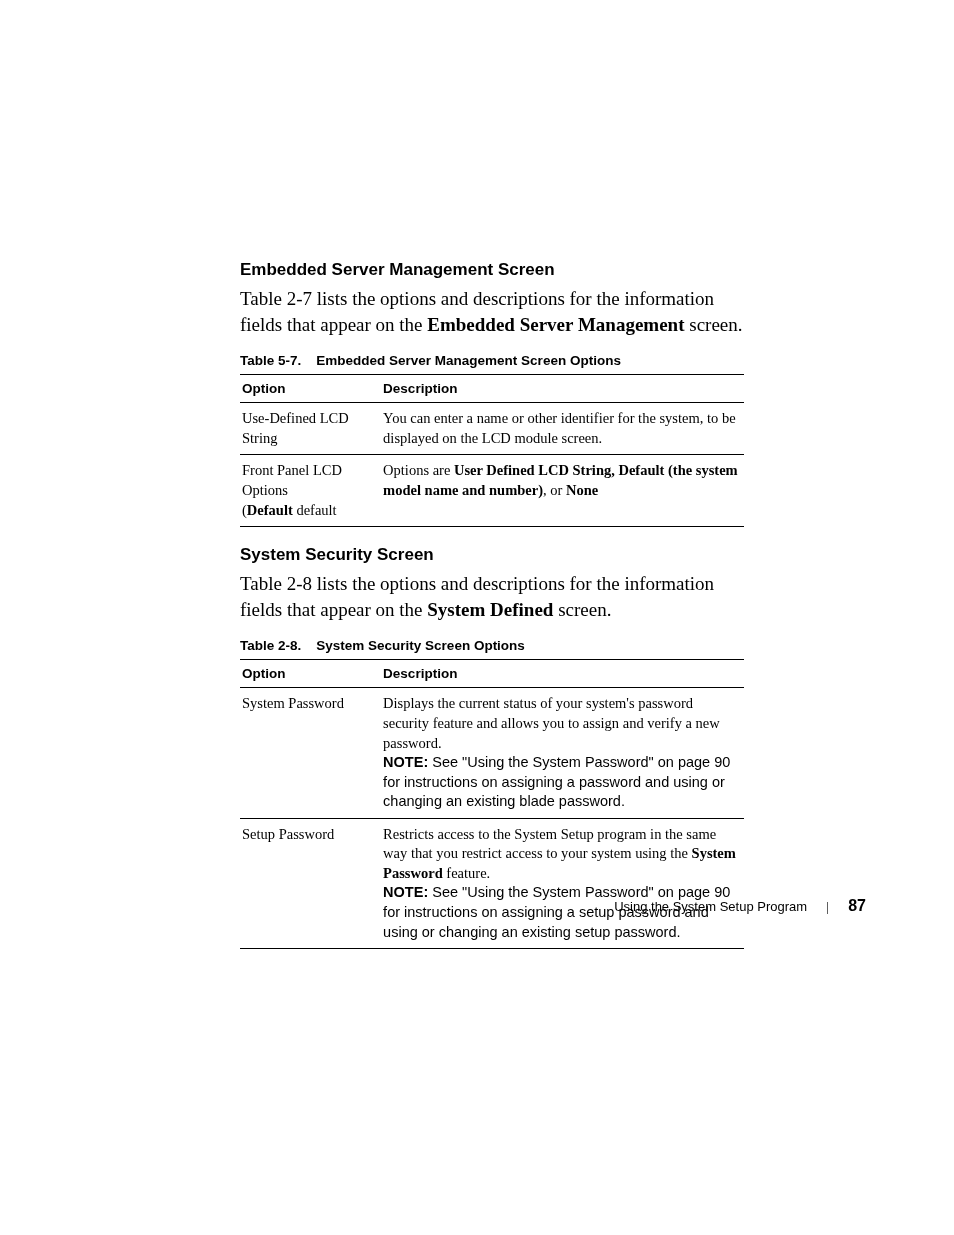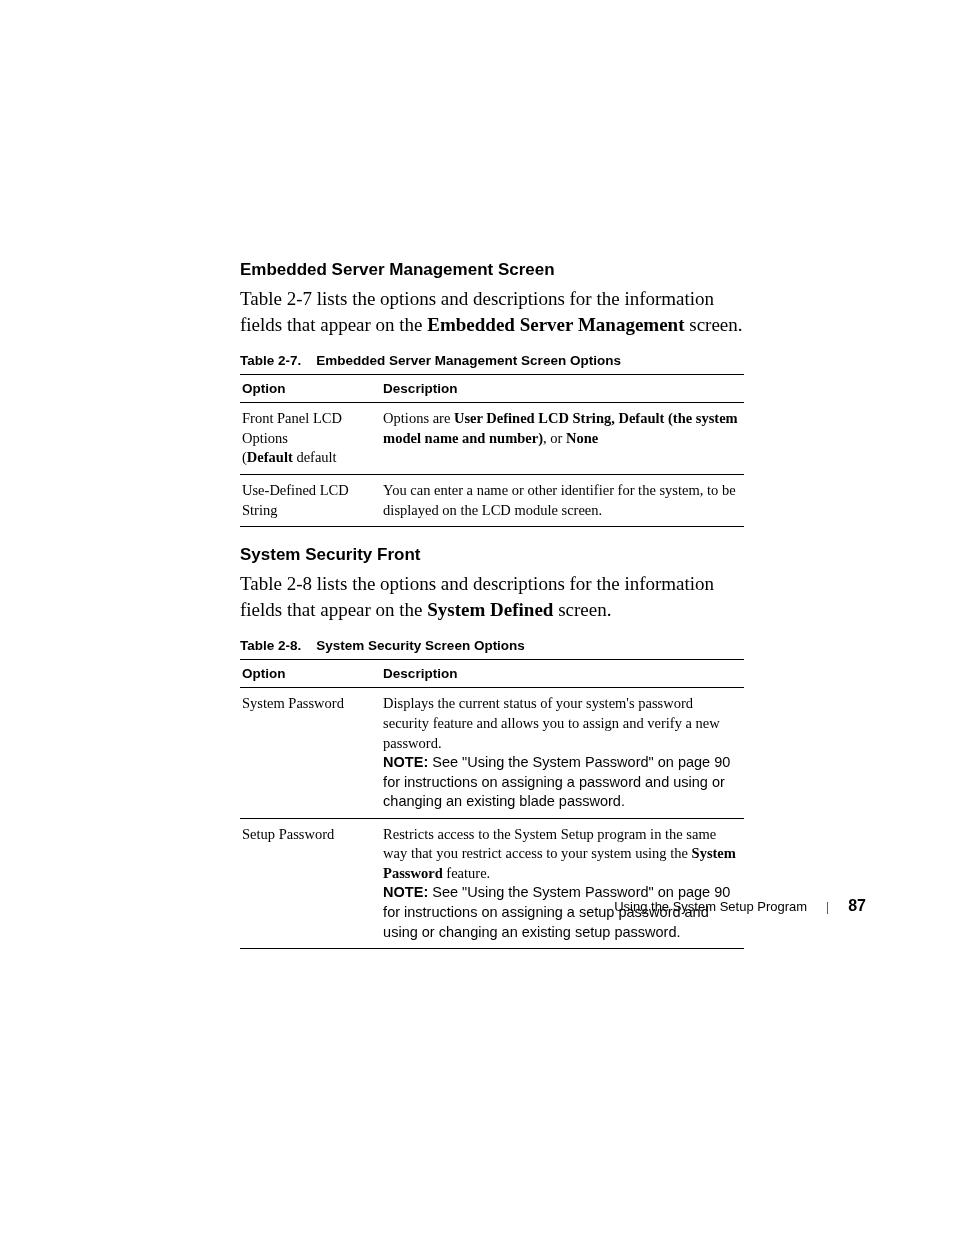"Table 2-7." span { text: 2-7 -> 5-7 }
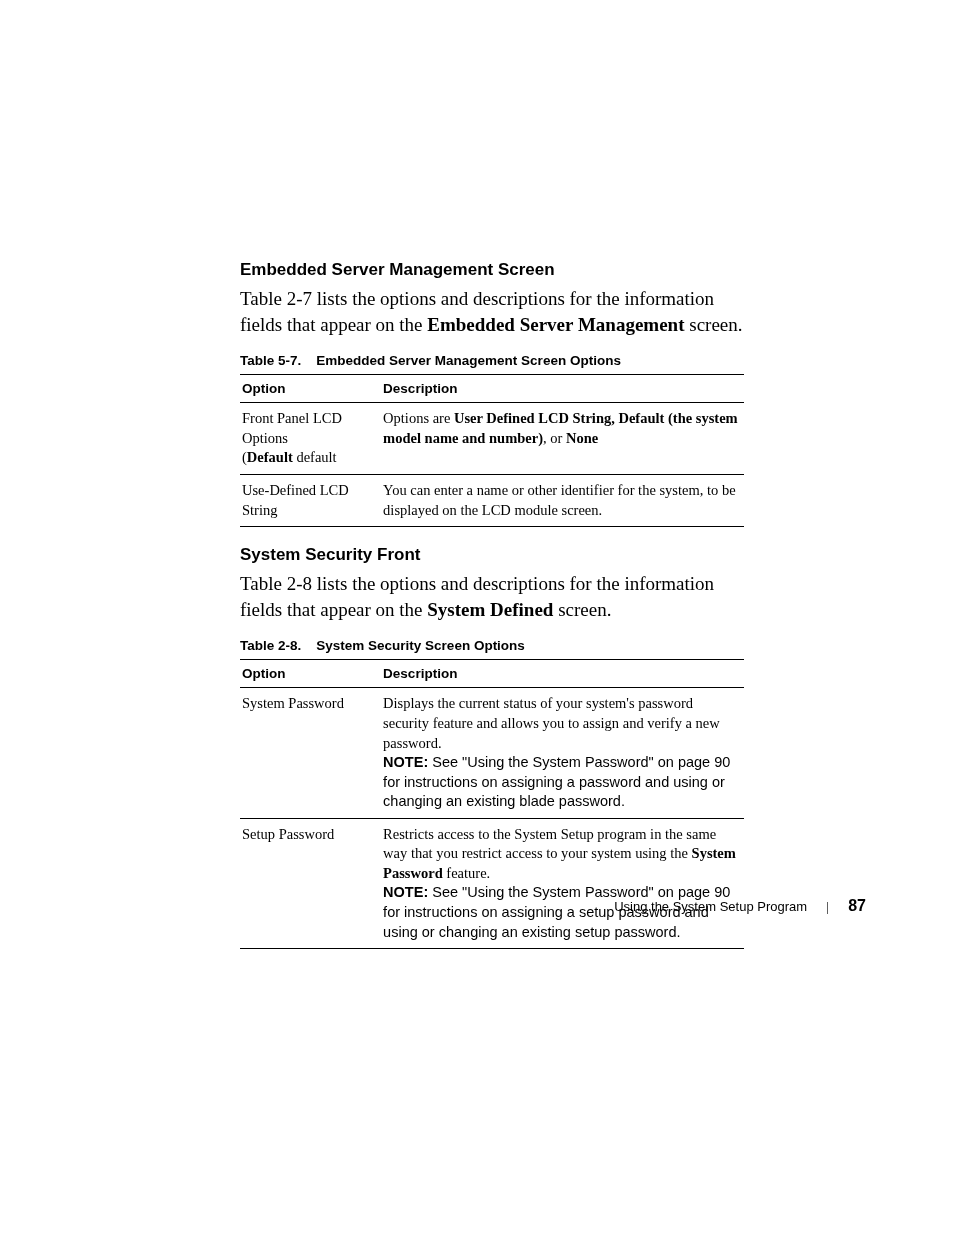"Front Panel LCD Options" tr { order: before "Use-Defined LCD String" -> after "Use-Defined LCD String" }
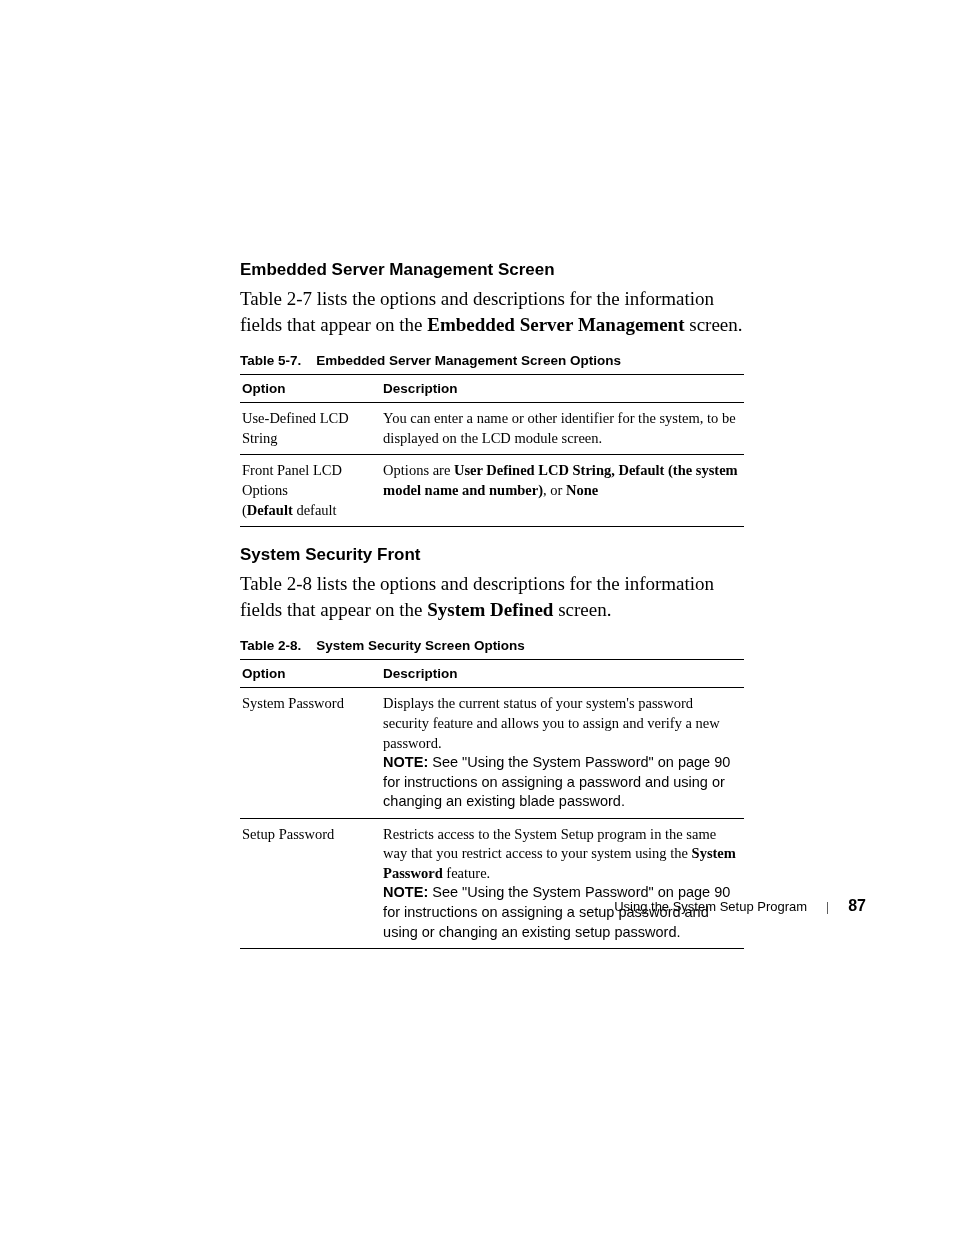"System Security Front" div.section-heading { text: Front -> Screen }
